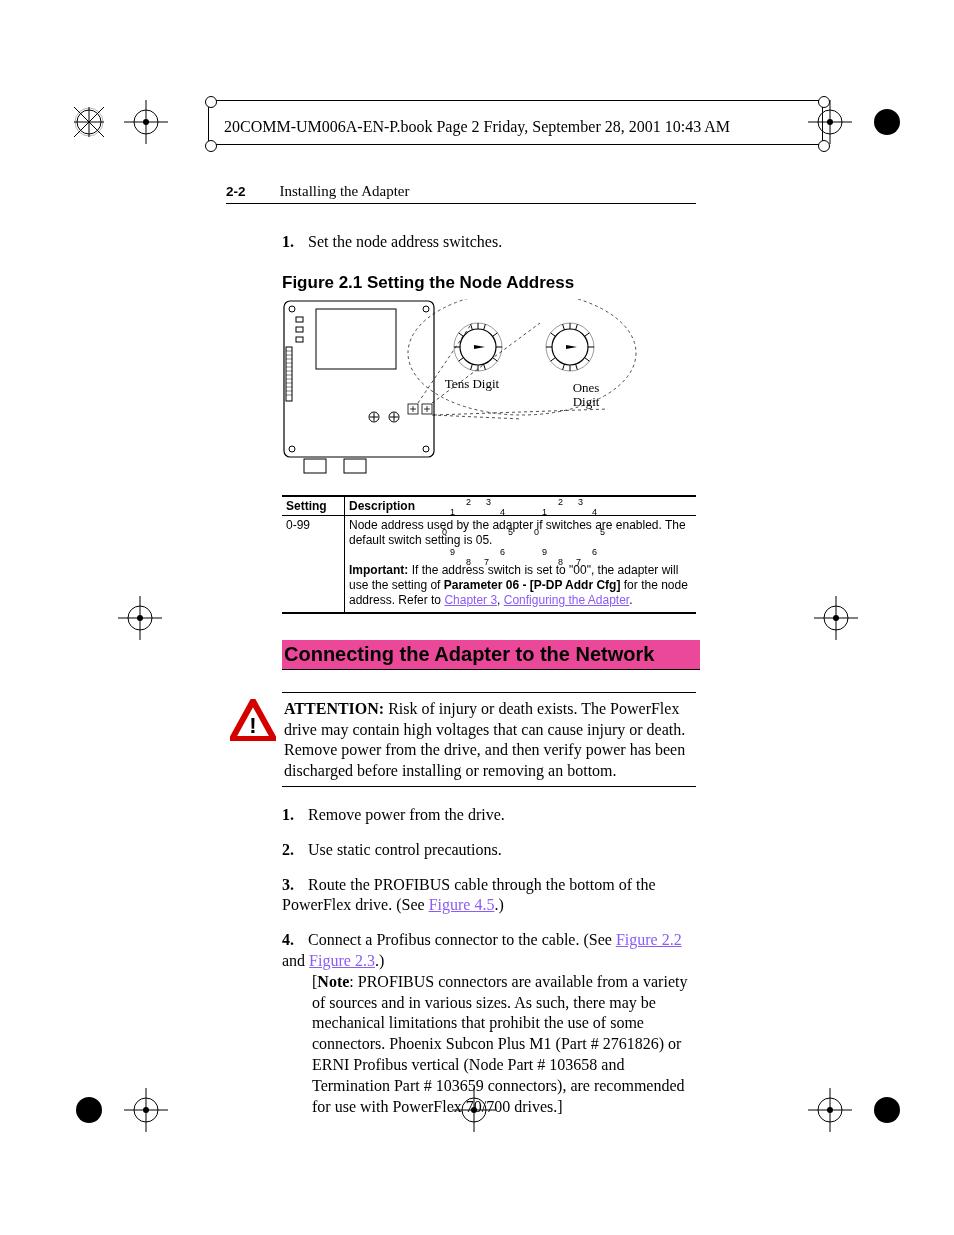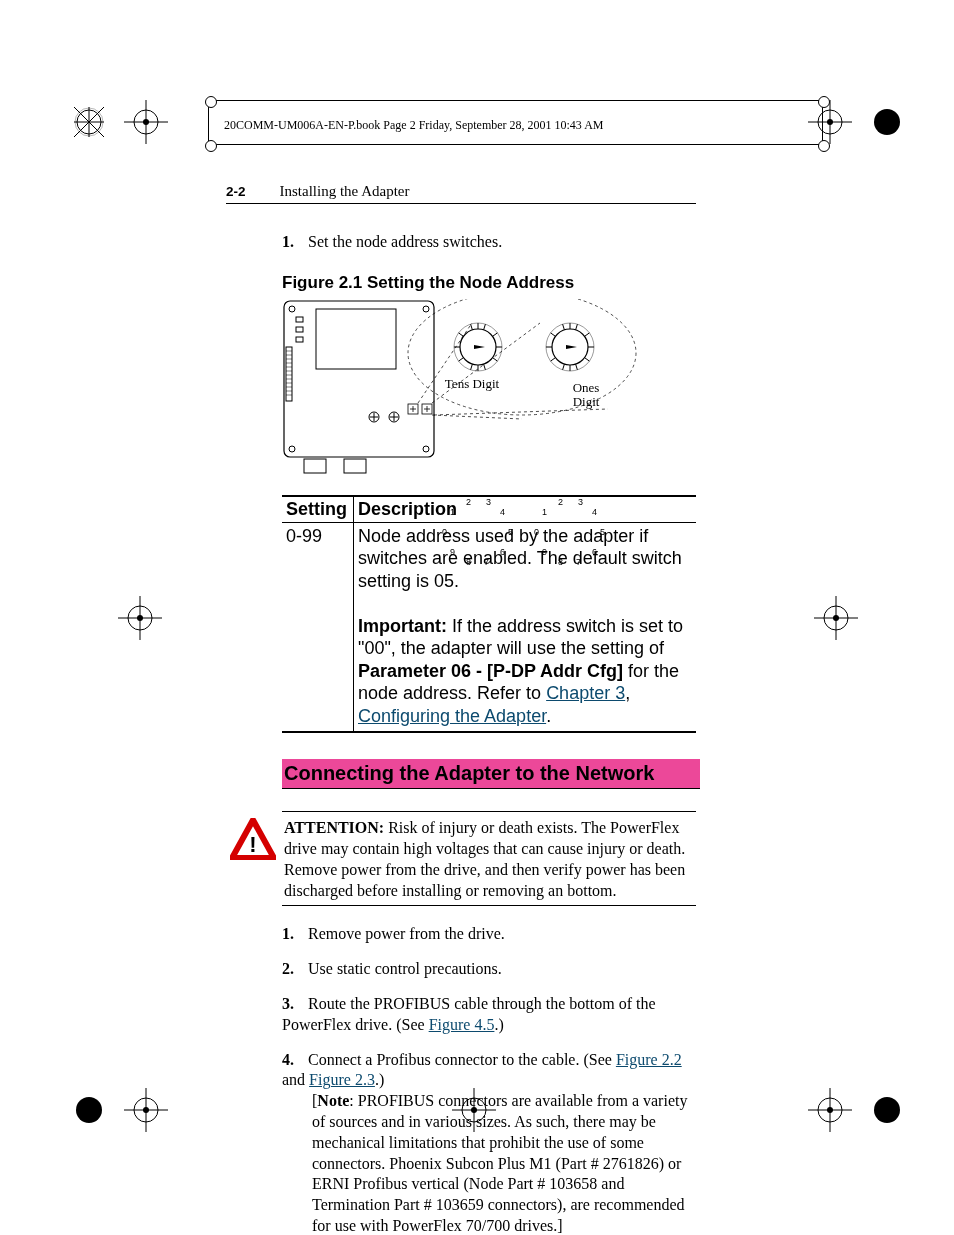"20COMM-UM006A-EN-P.book Page 2 Friday," .book-info { font-size: 12px -> 16px }
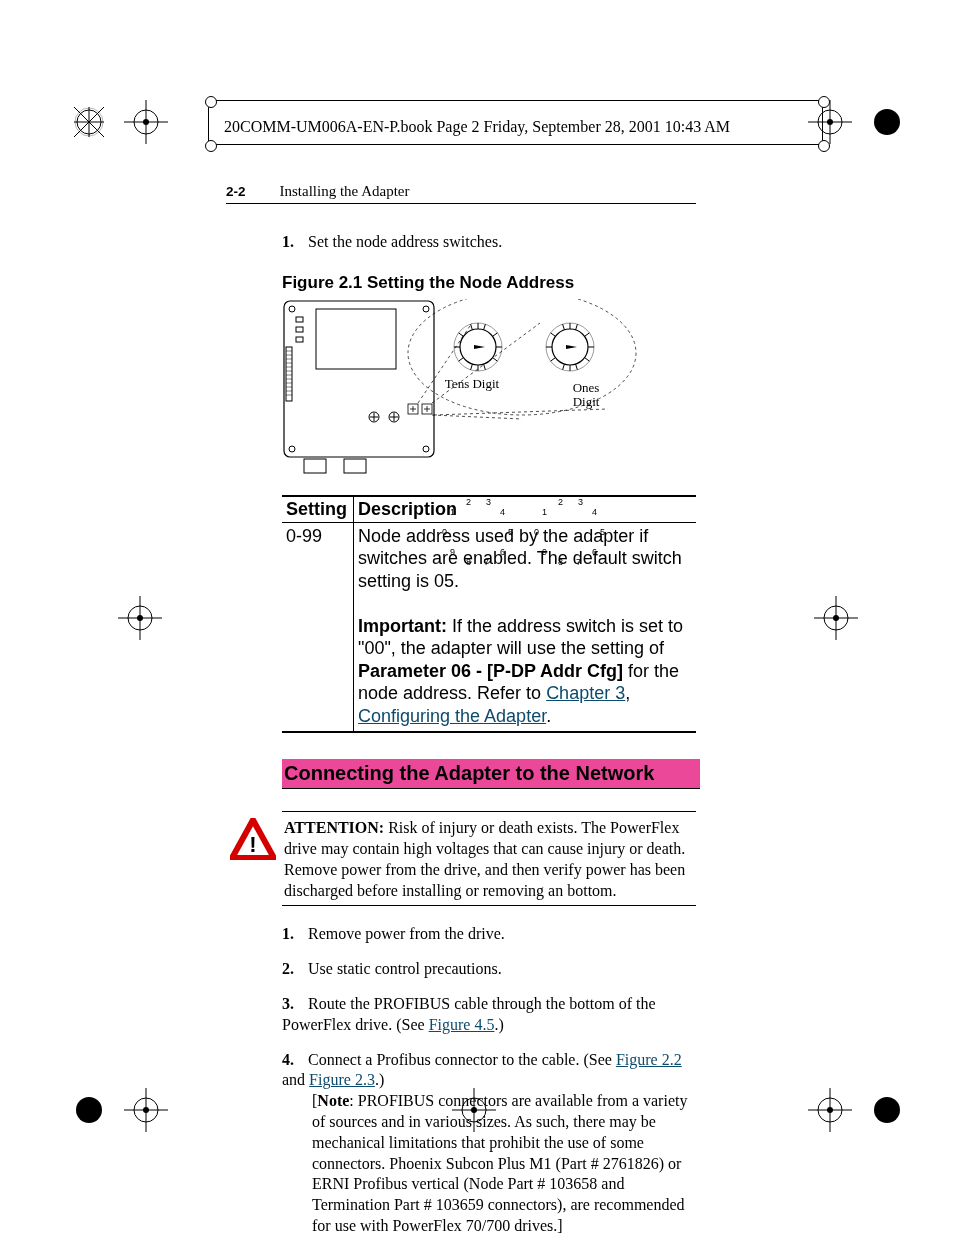"Setting" .settings-table { font-size: 18px -> 12px }
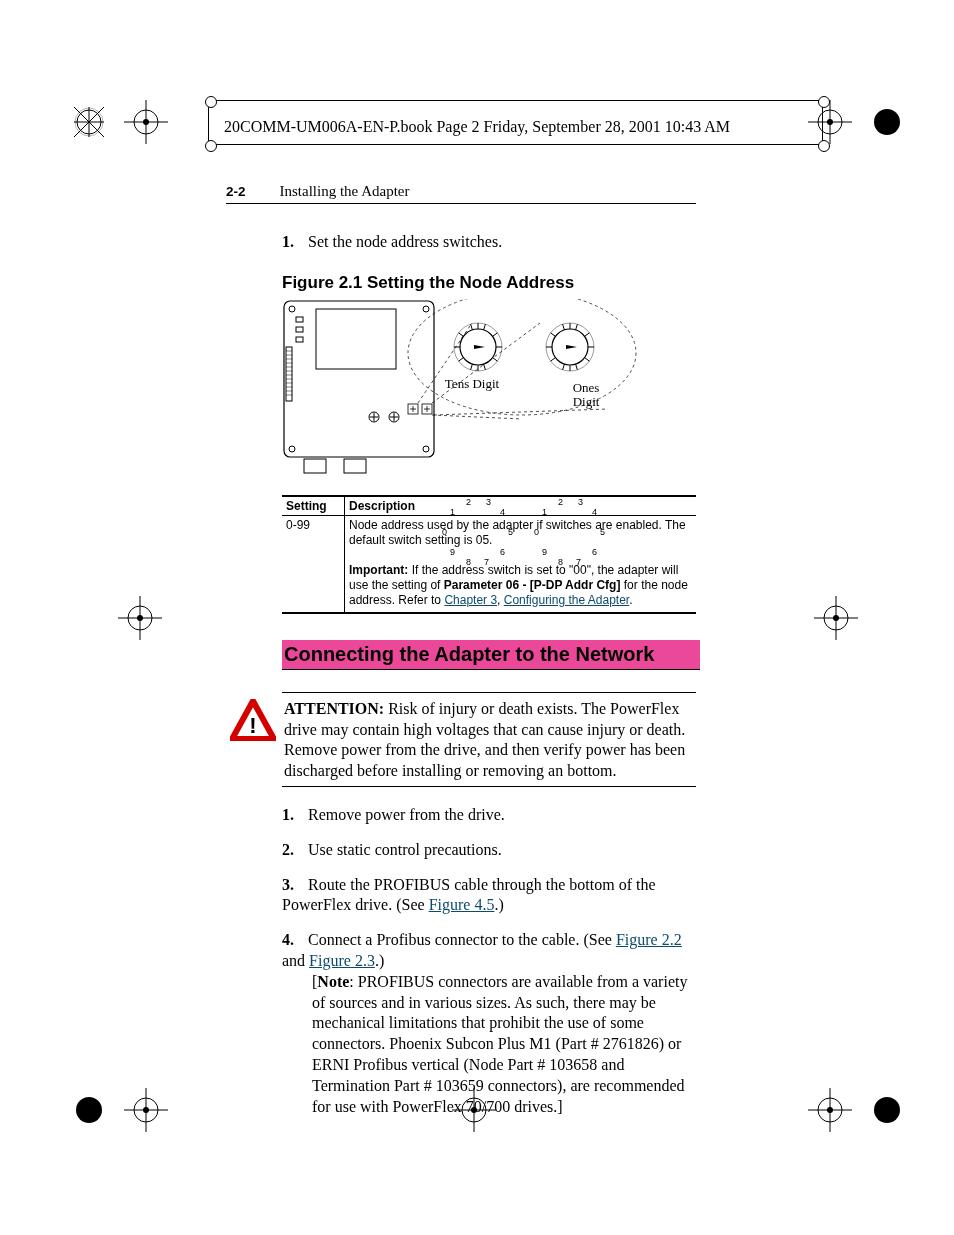"Chapter 3" .link { color: #0c4a6e -> #8b5cf6 }
